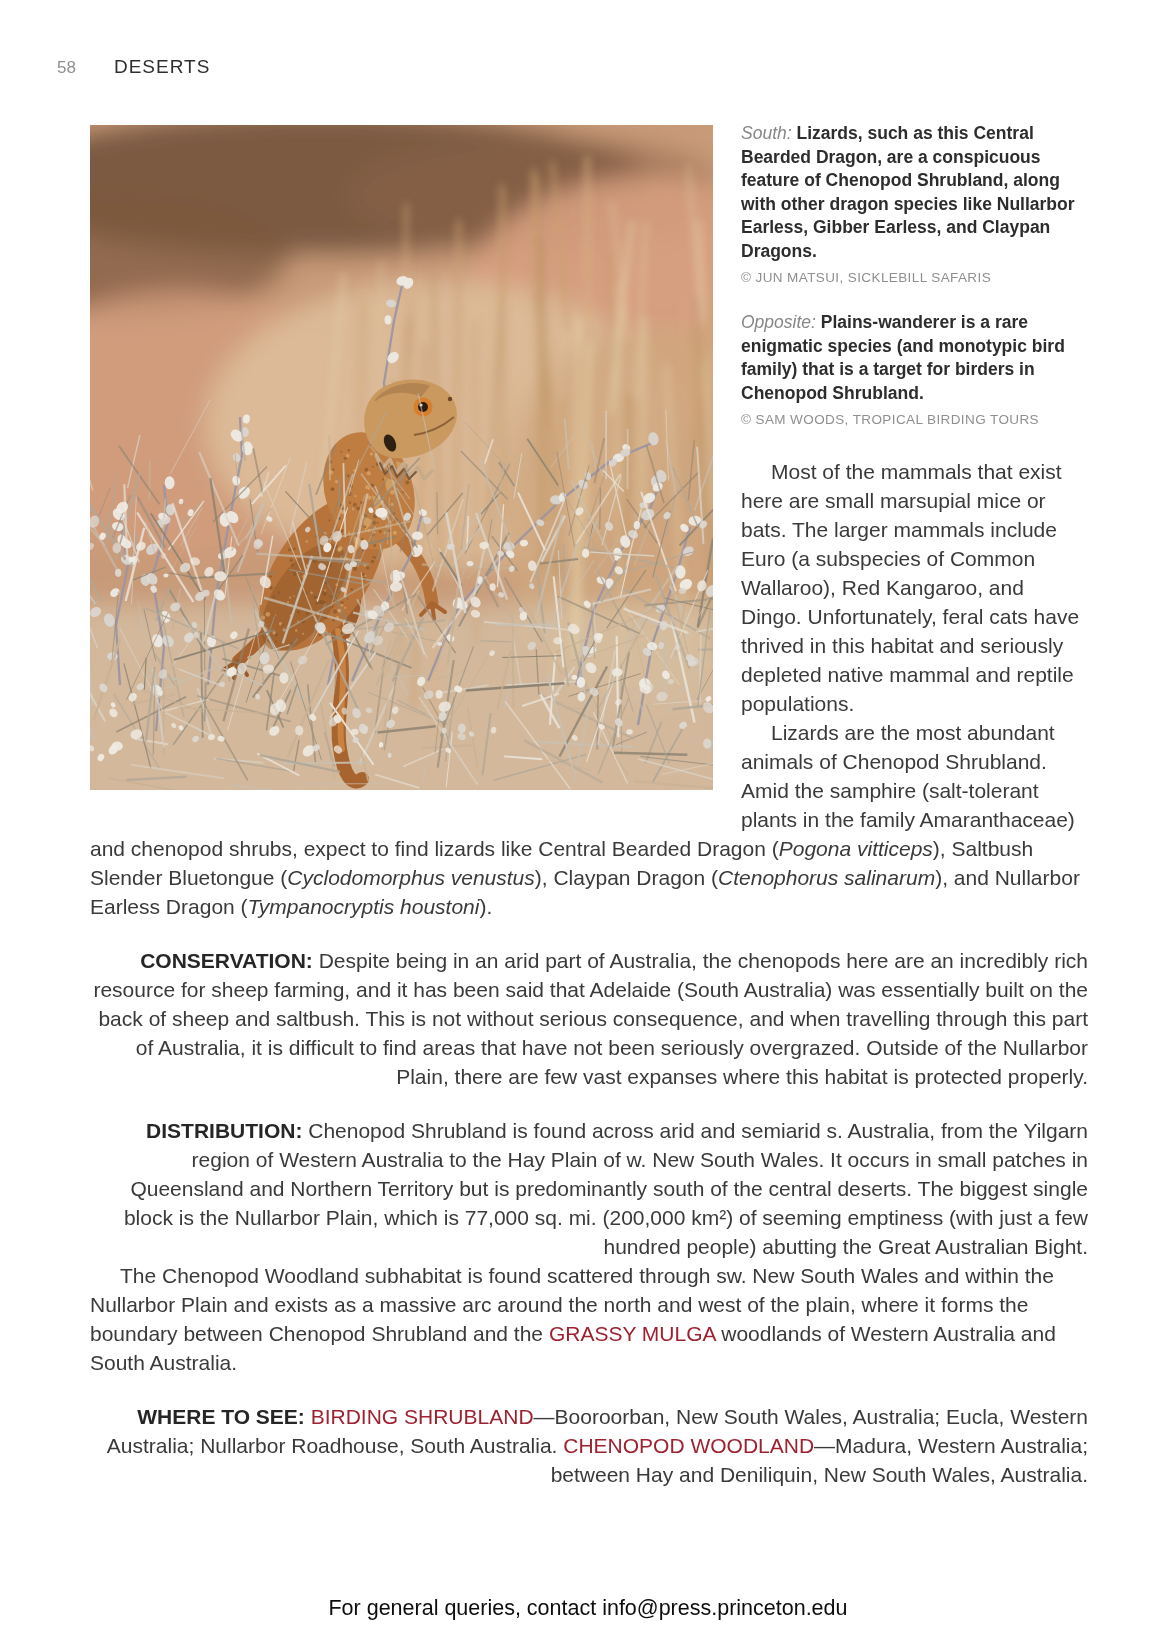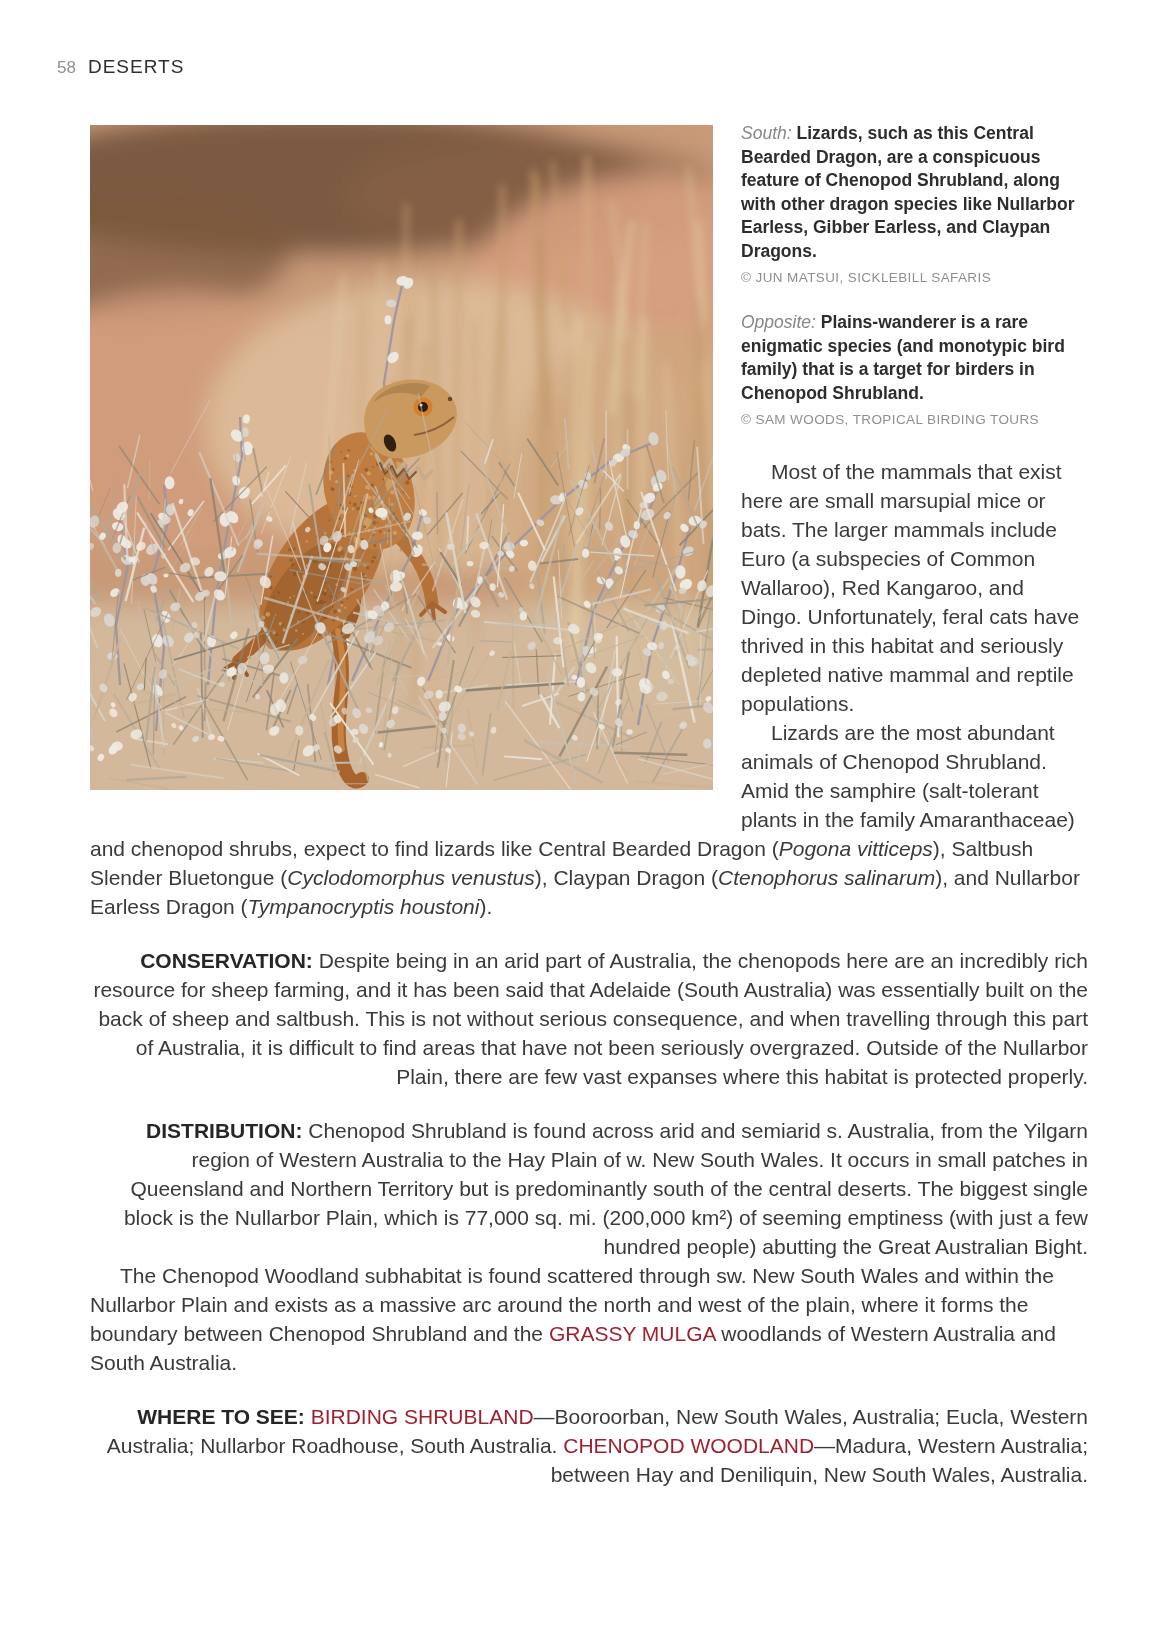"58" .pagenum { margin-right: none -> 26px }
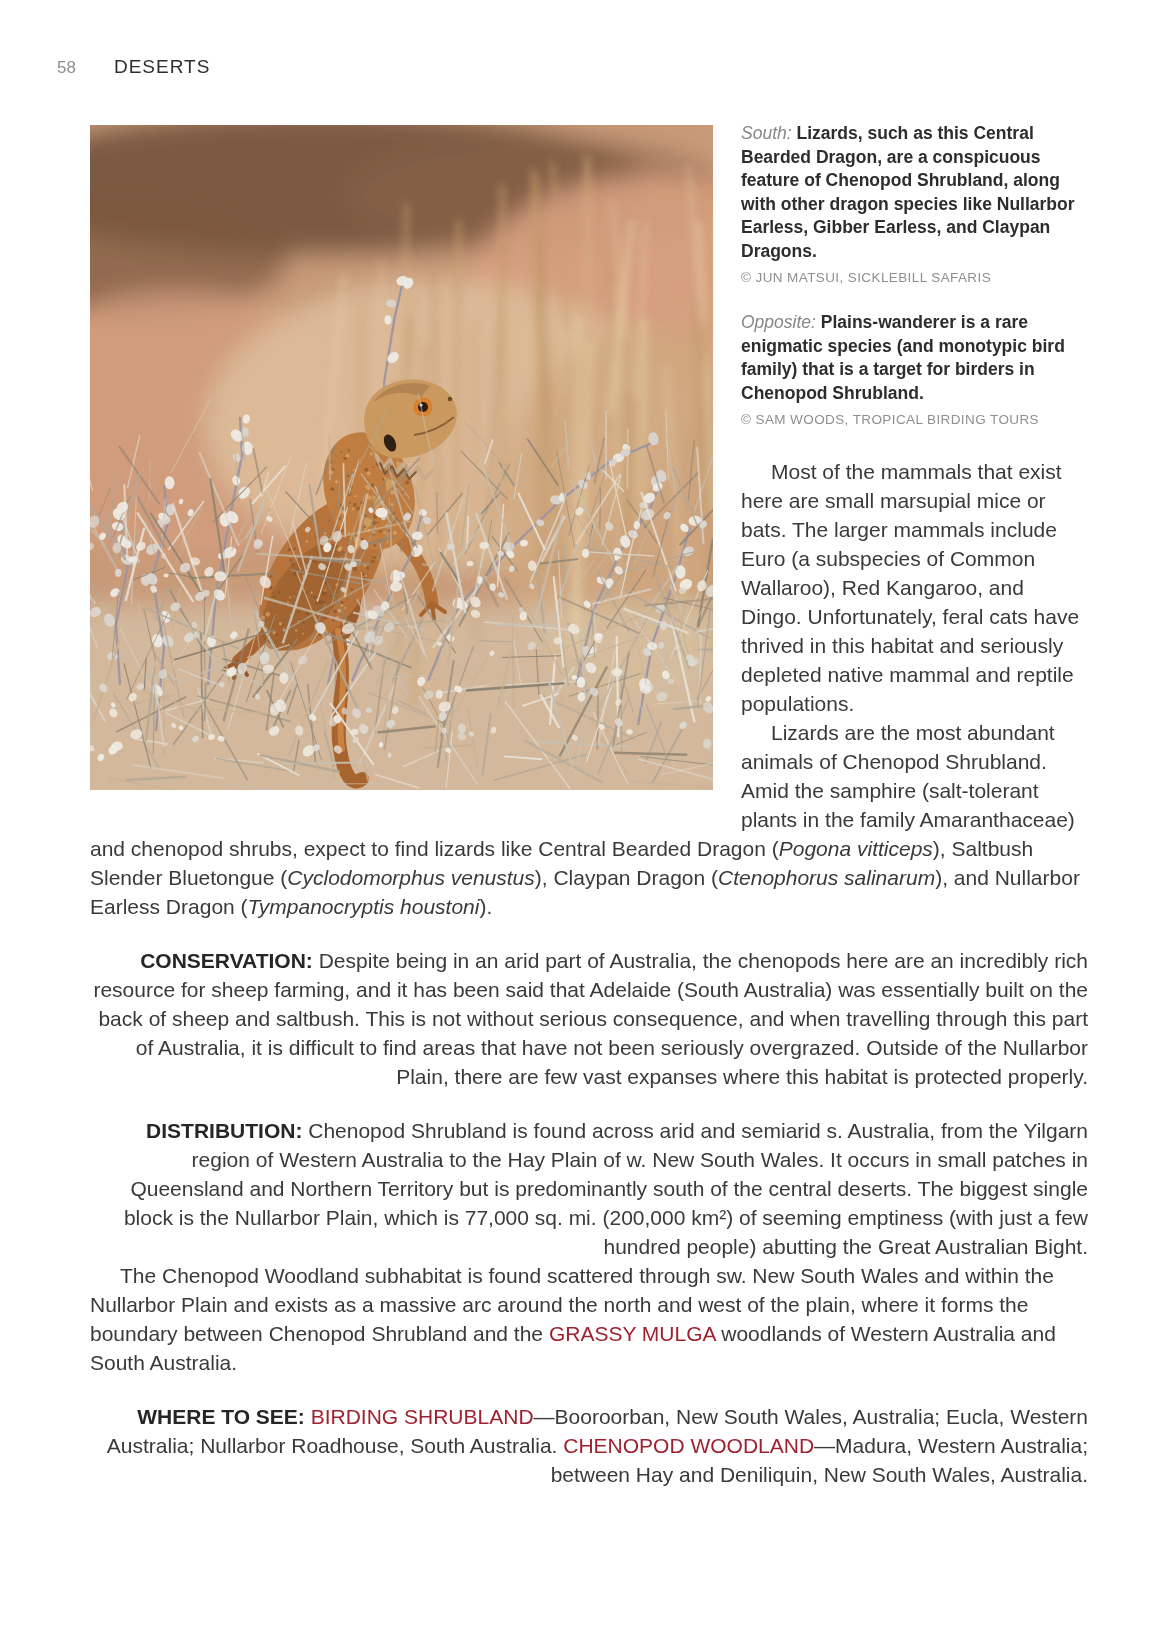"For general queries, contact" div.footer { html: none -> <div>For general queries, contact info@press.princeton.edu</div> }
